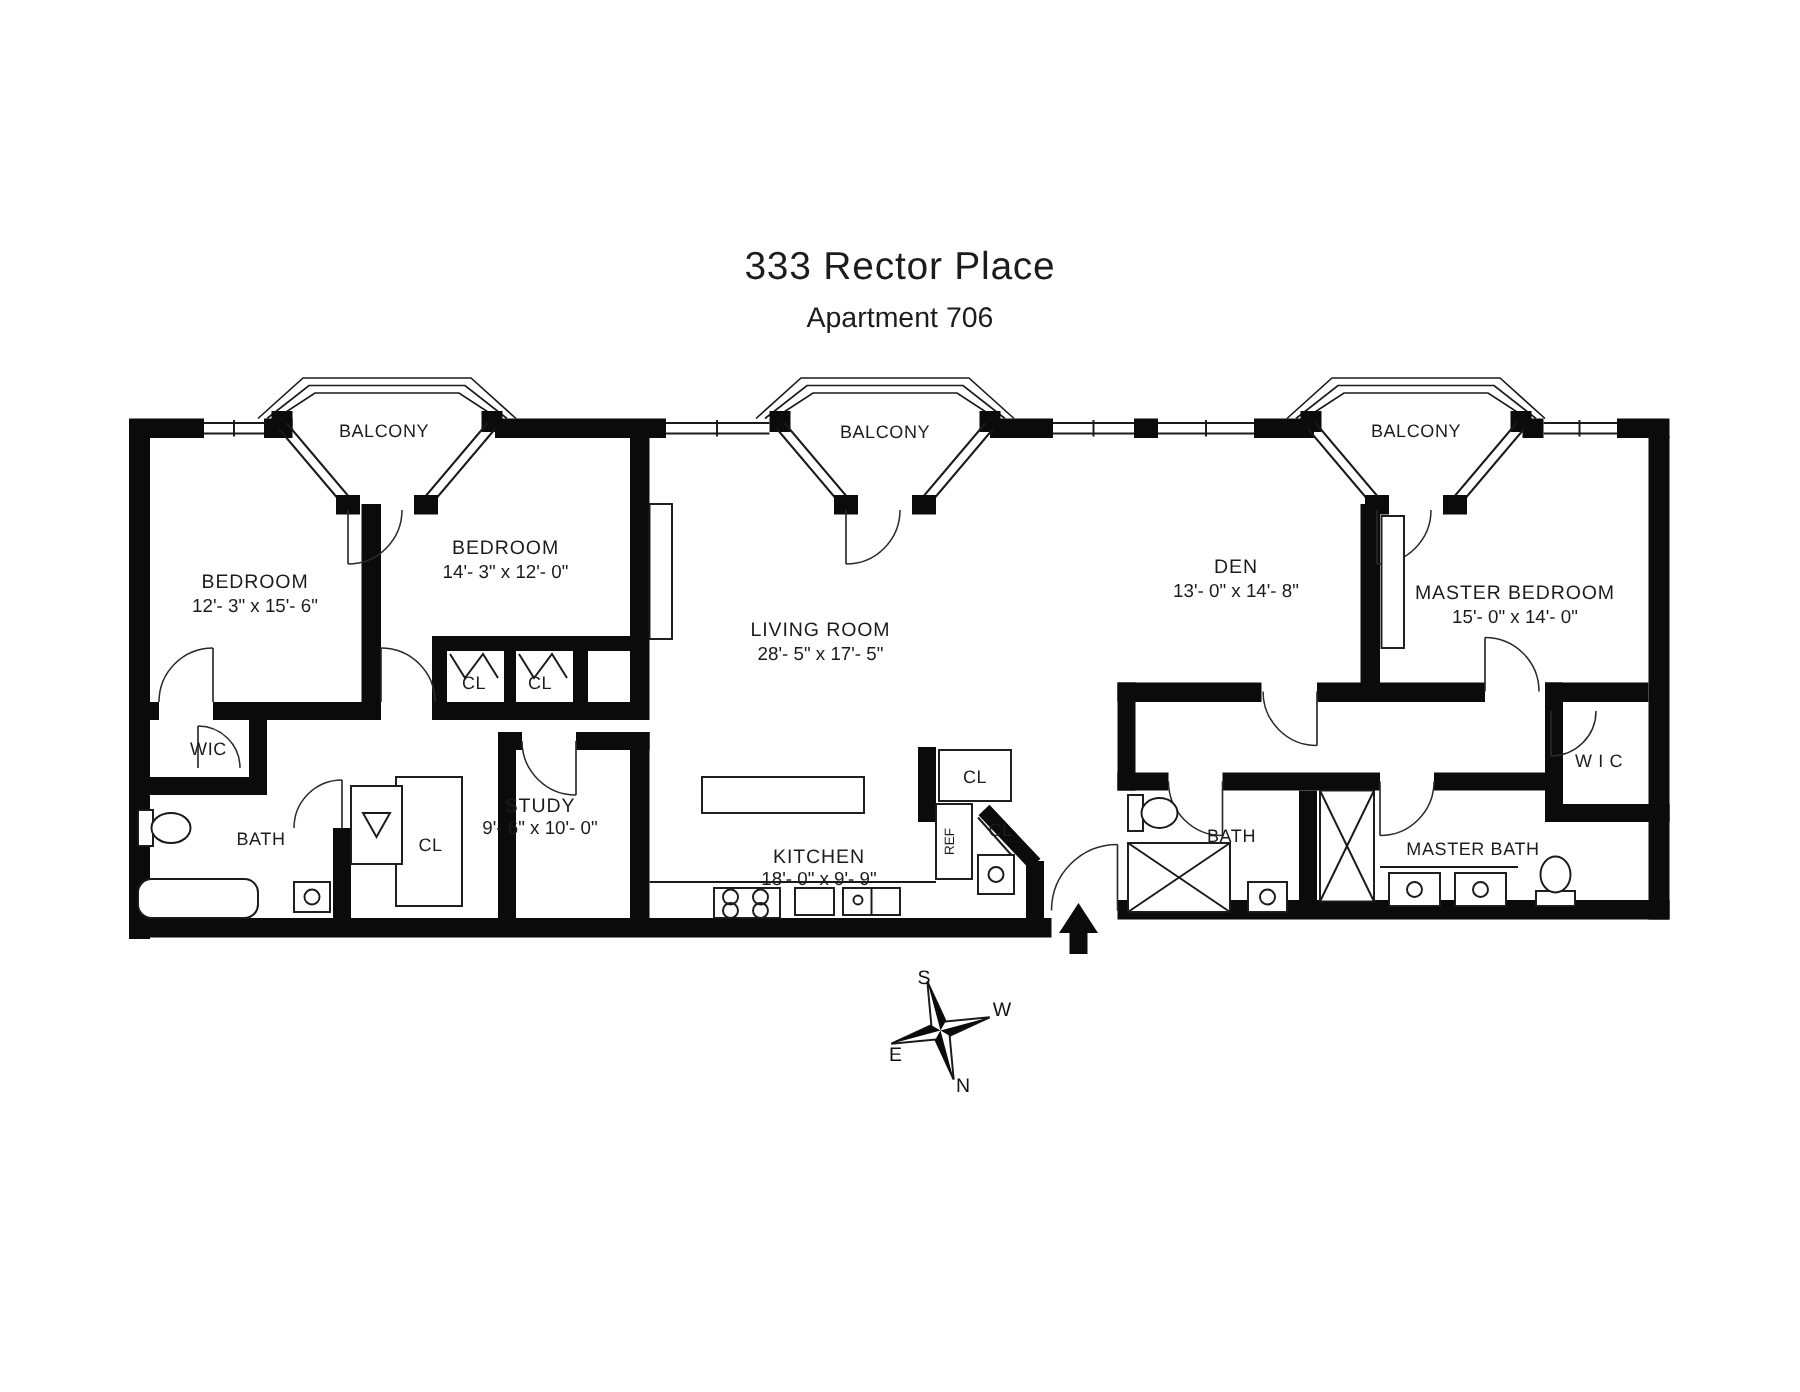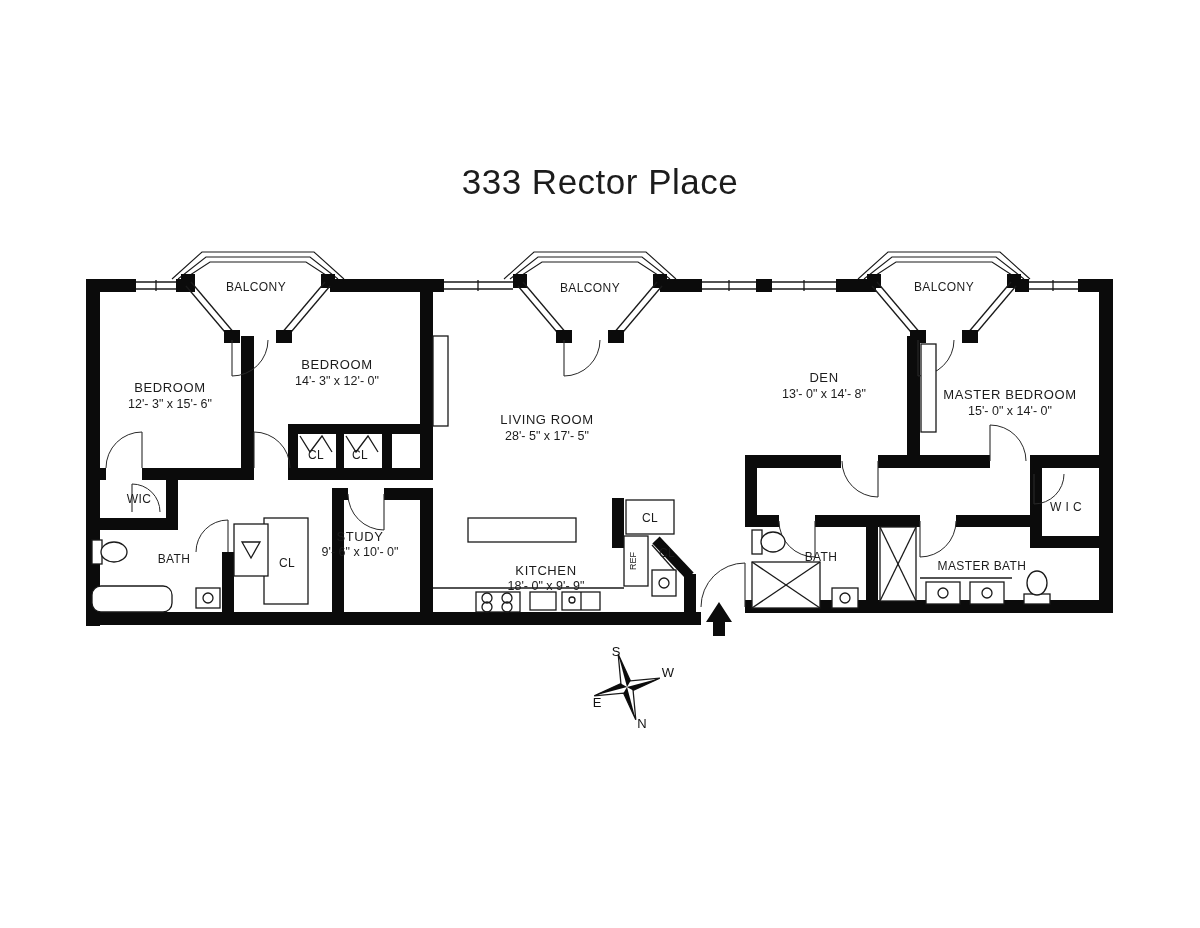"333 Rector Place" .title { font-size: 35px -> 26px }
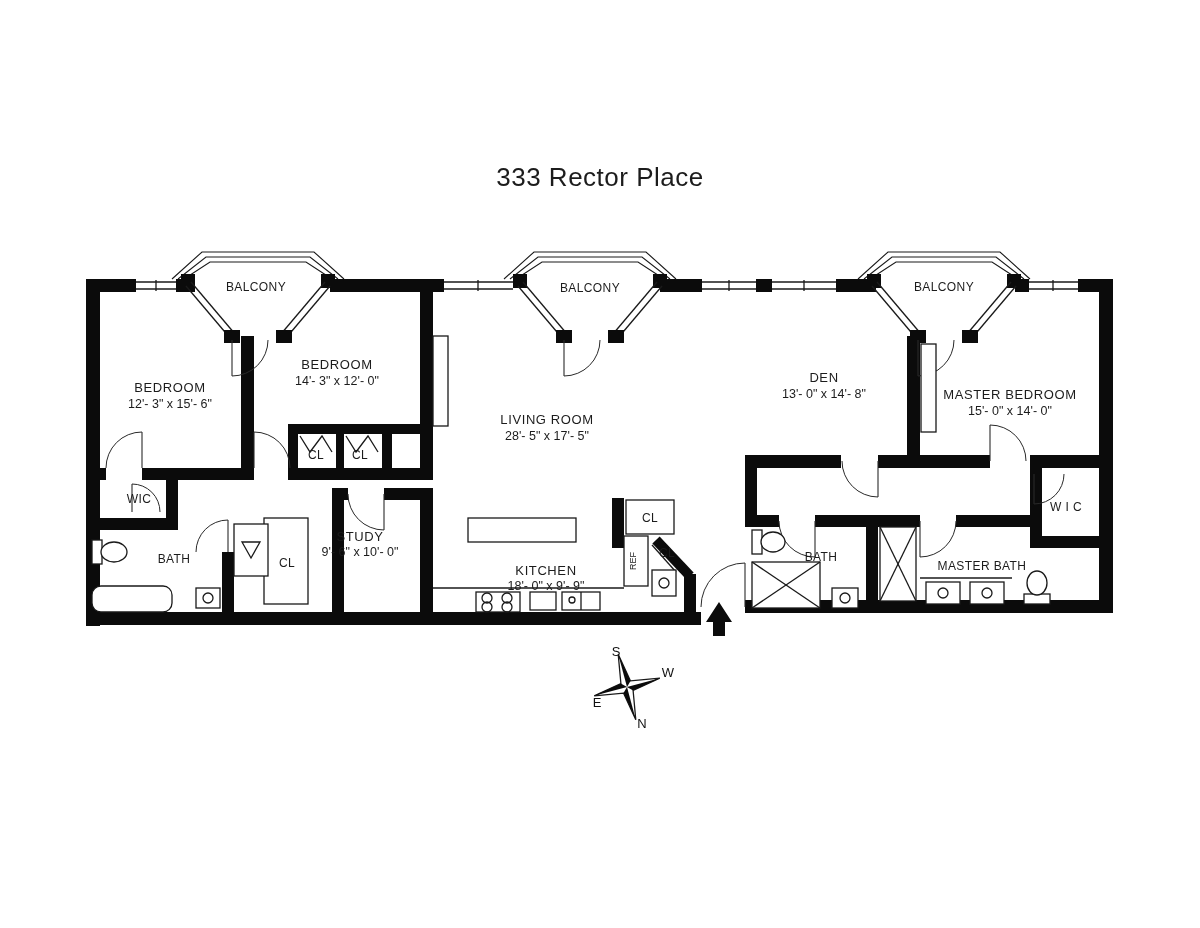"Apartment 706" div.subtitle { html: none -> <div>Apartment 706</div> }
